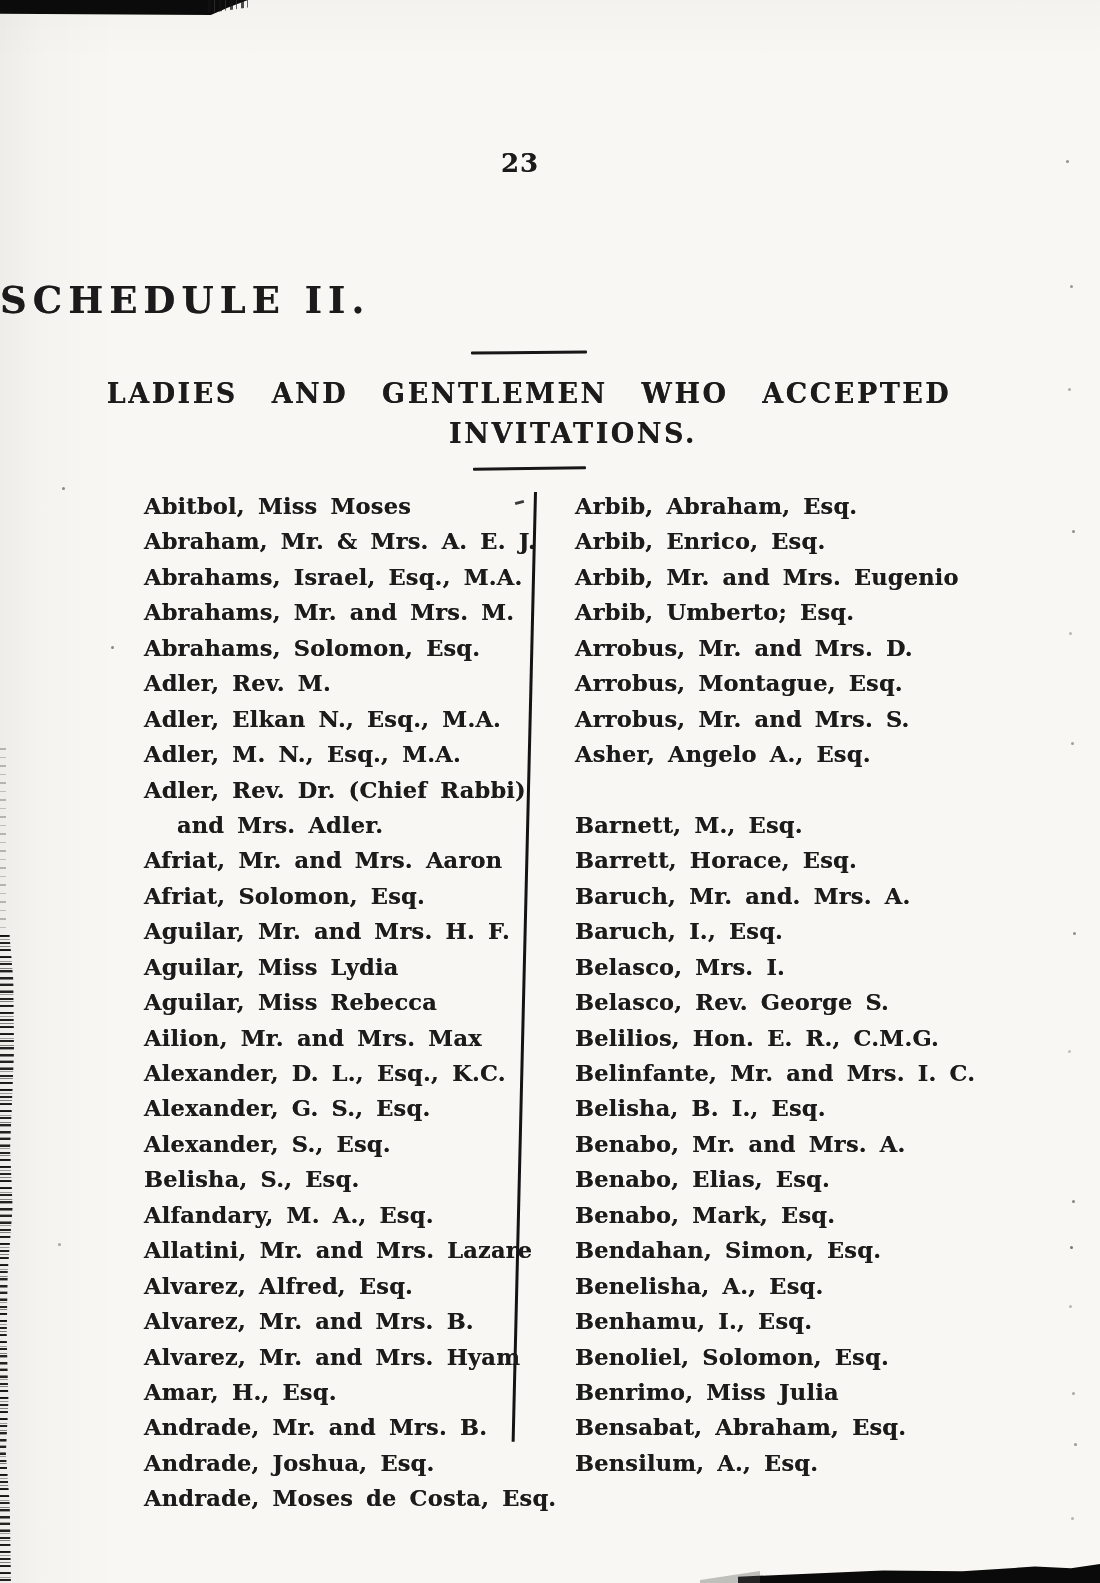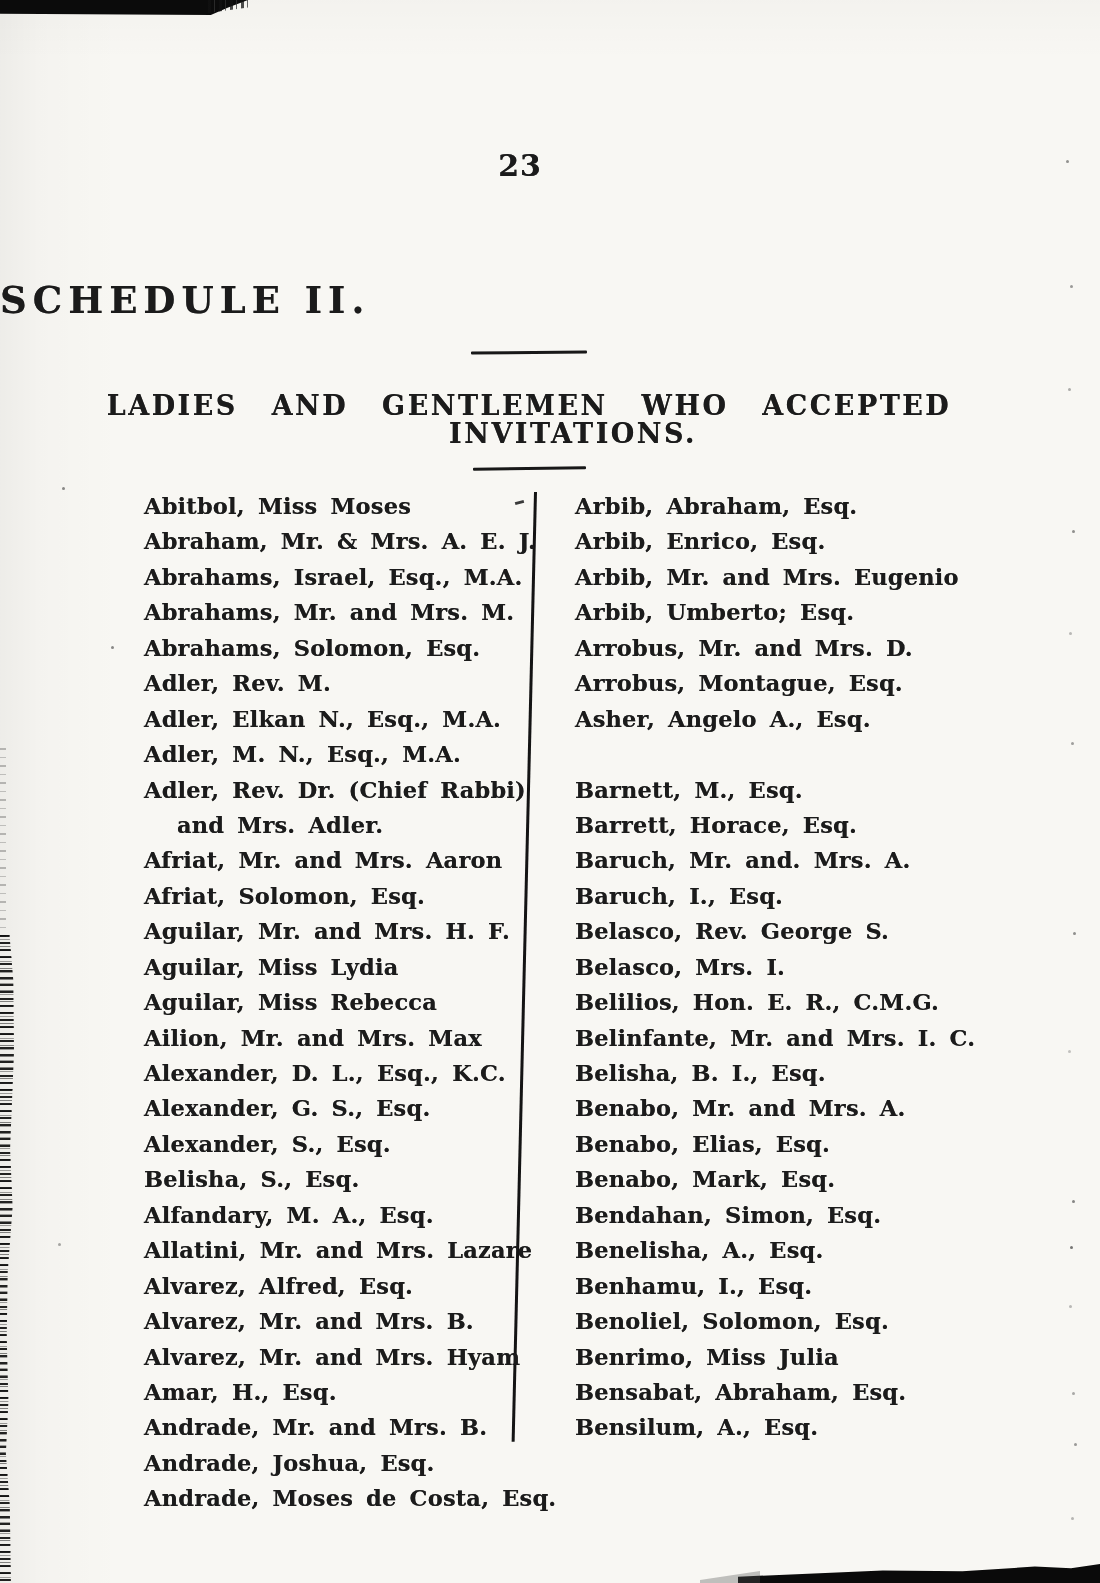"23" .page-number { font-size: 30px -> 26px }
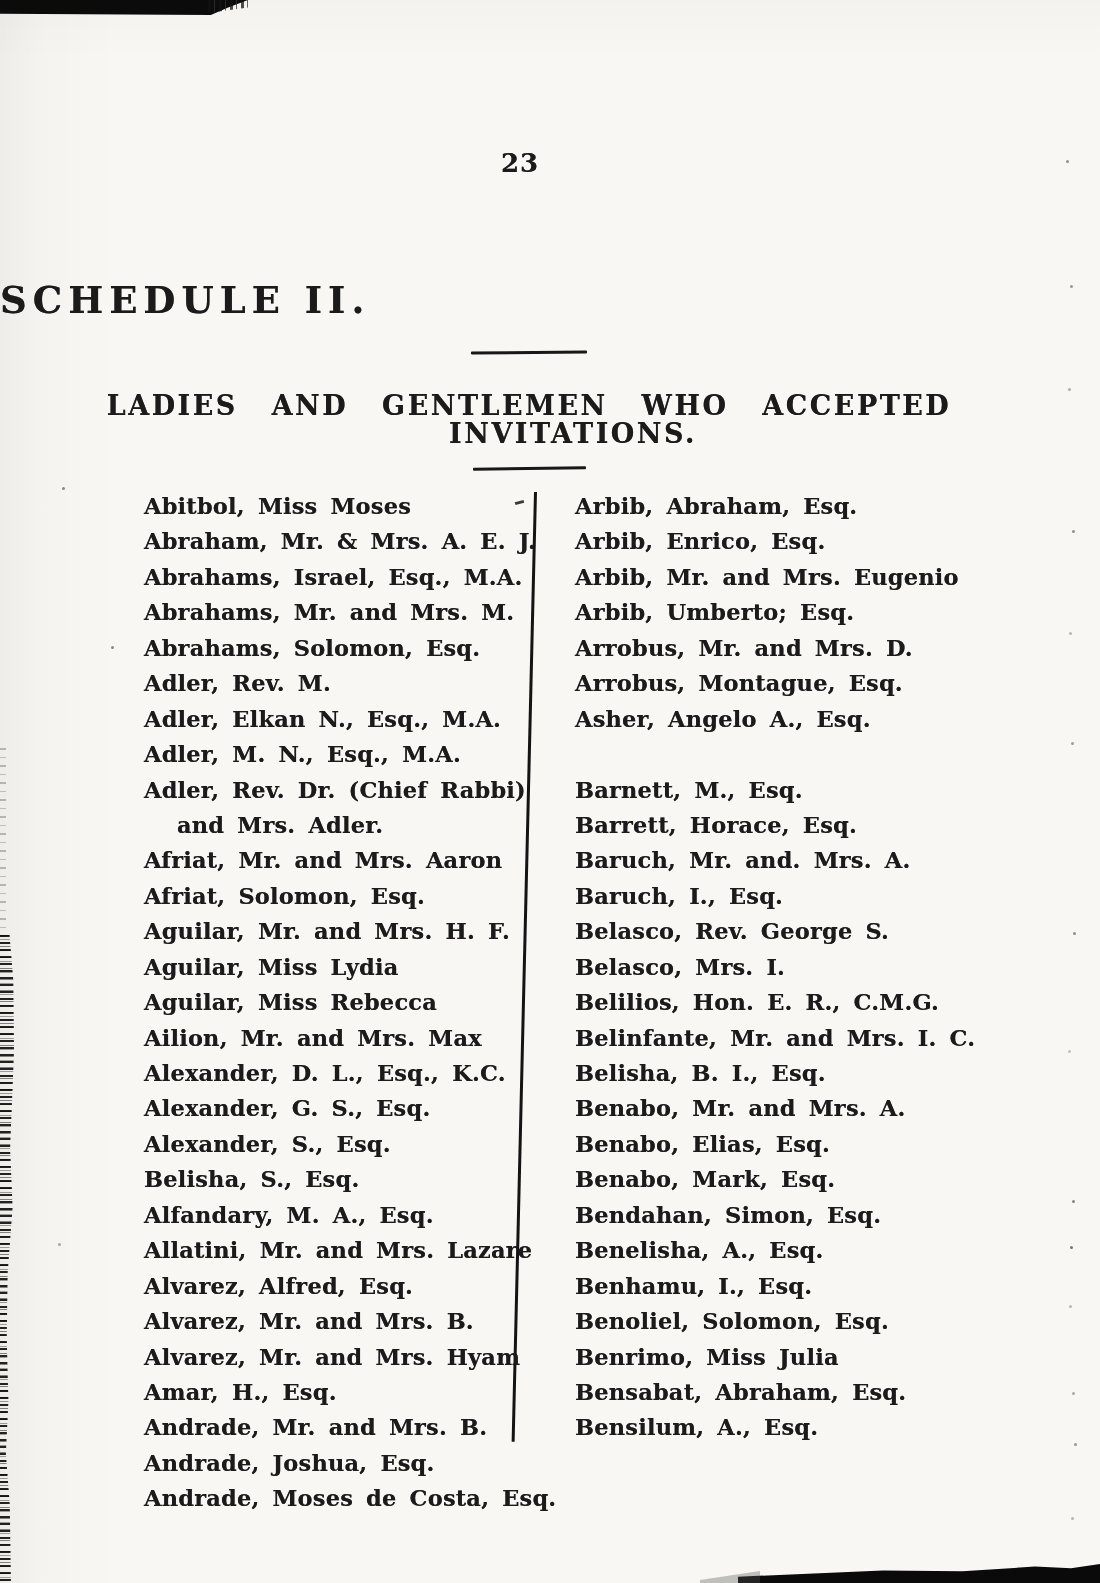"LADIES AND GENTLEMEN WHO ACCEPTED" .subtitle-1 { margin-top: 12px -> none }
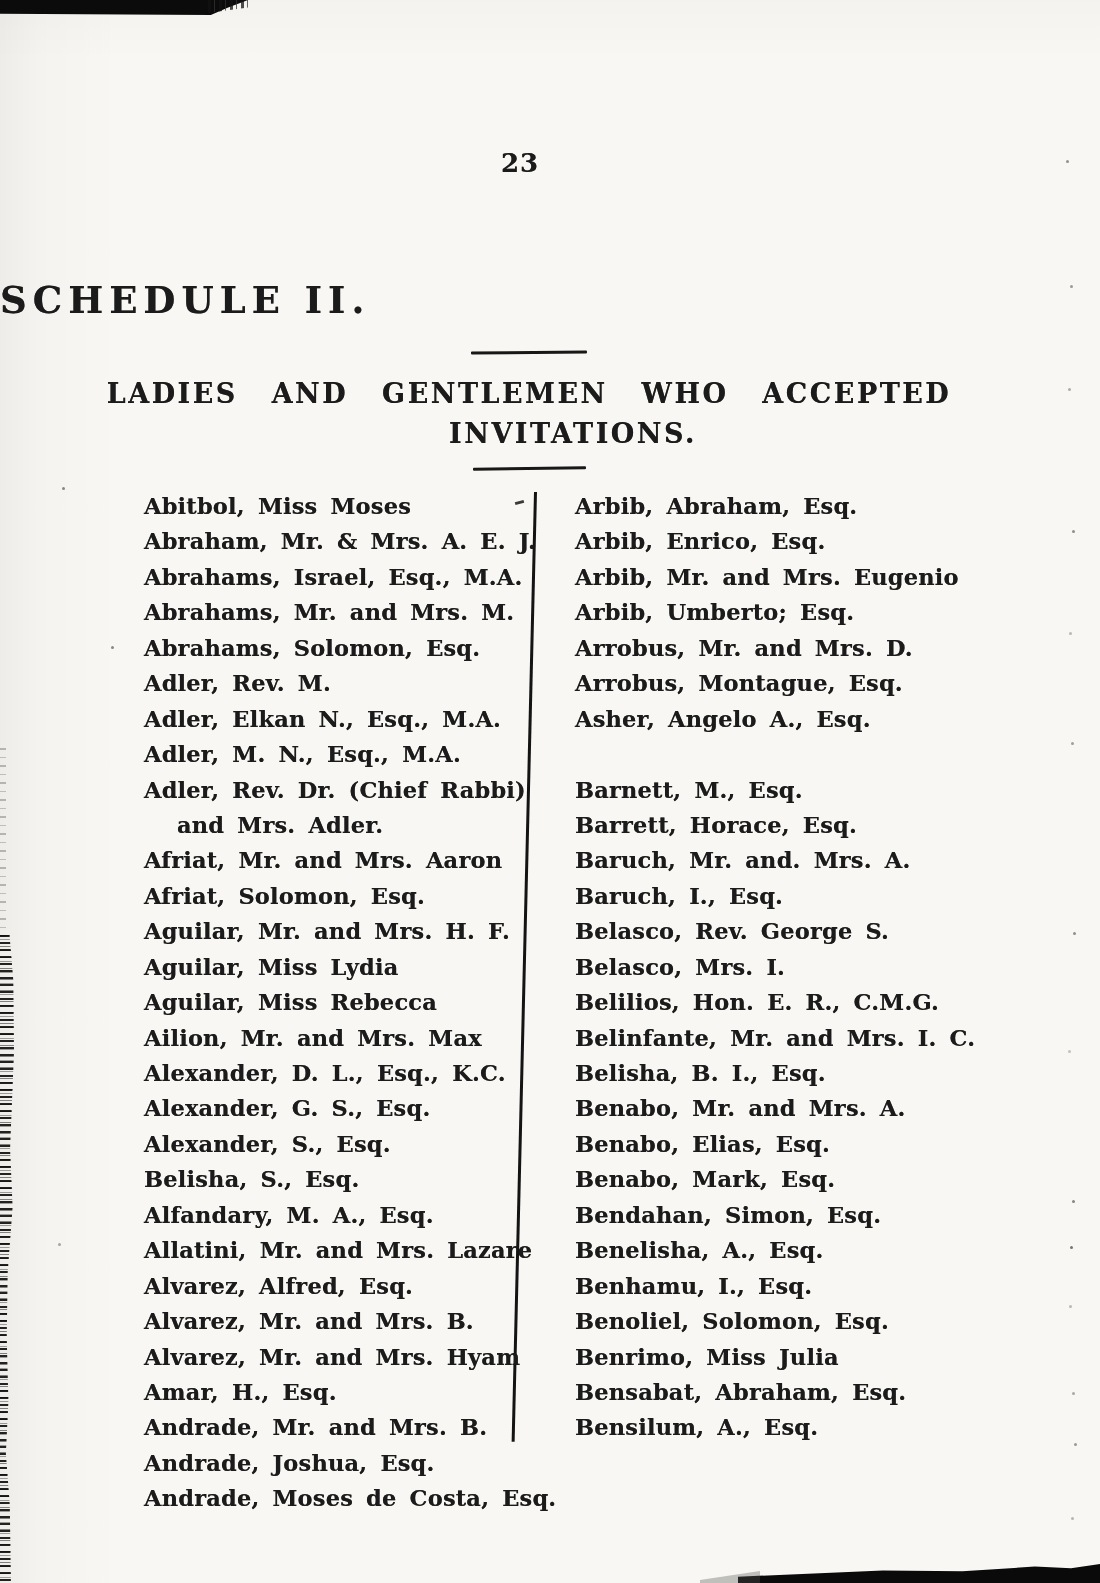"Arrobus, Mr. and Mrs. S." div.list-item { html: none -> <div>Arrobus, Mr. and Mrs. S.</div> }
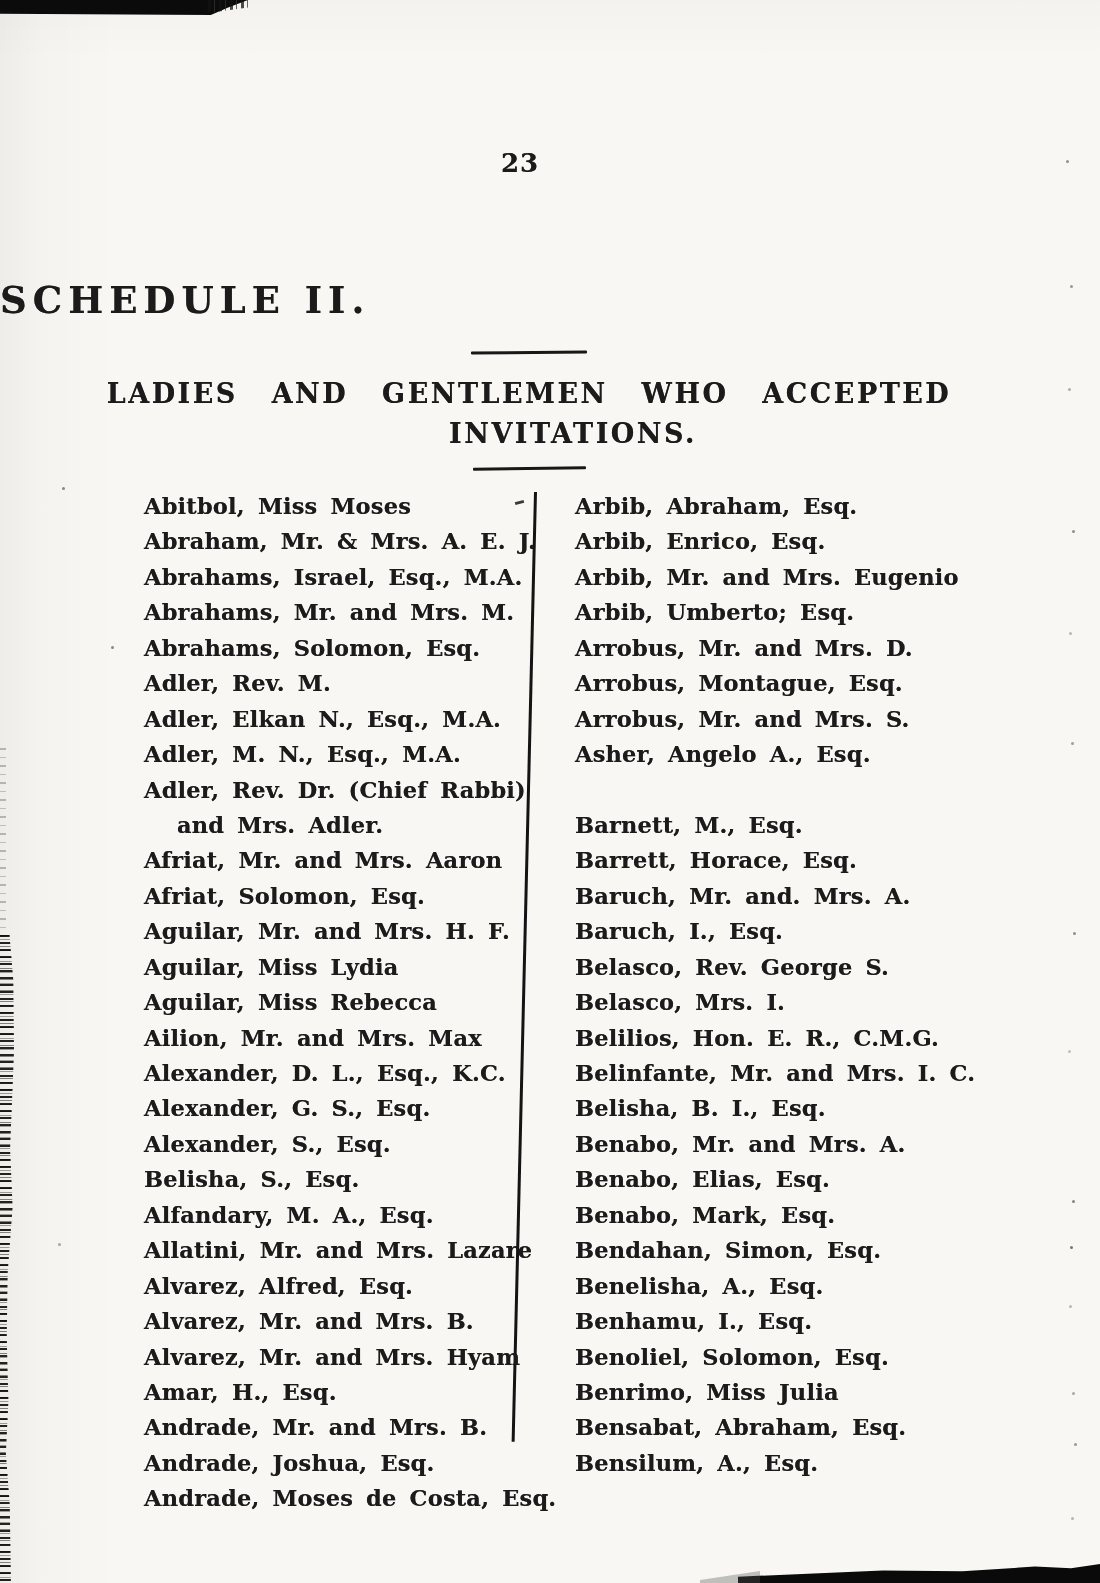"Belasco, Rev. George S." div.list-item { order: before "Belasco, Mrs. I." -> after "Belasco, Mrs. I." }
